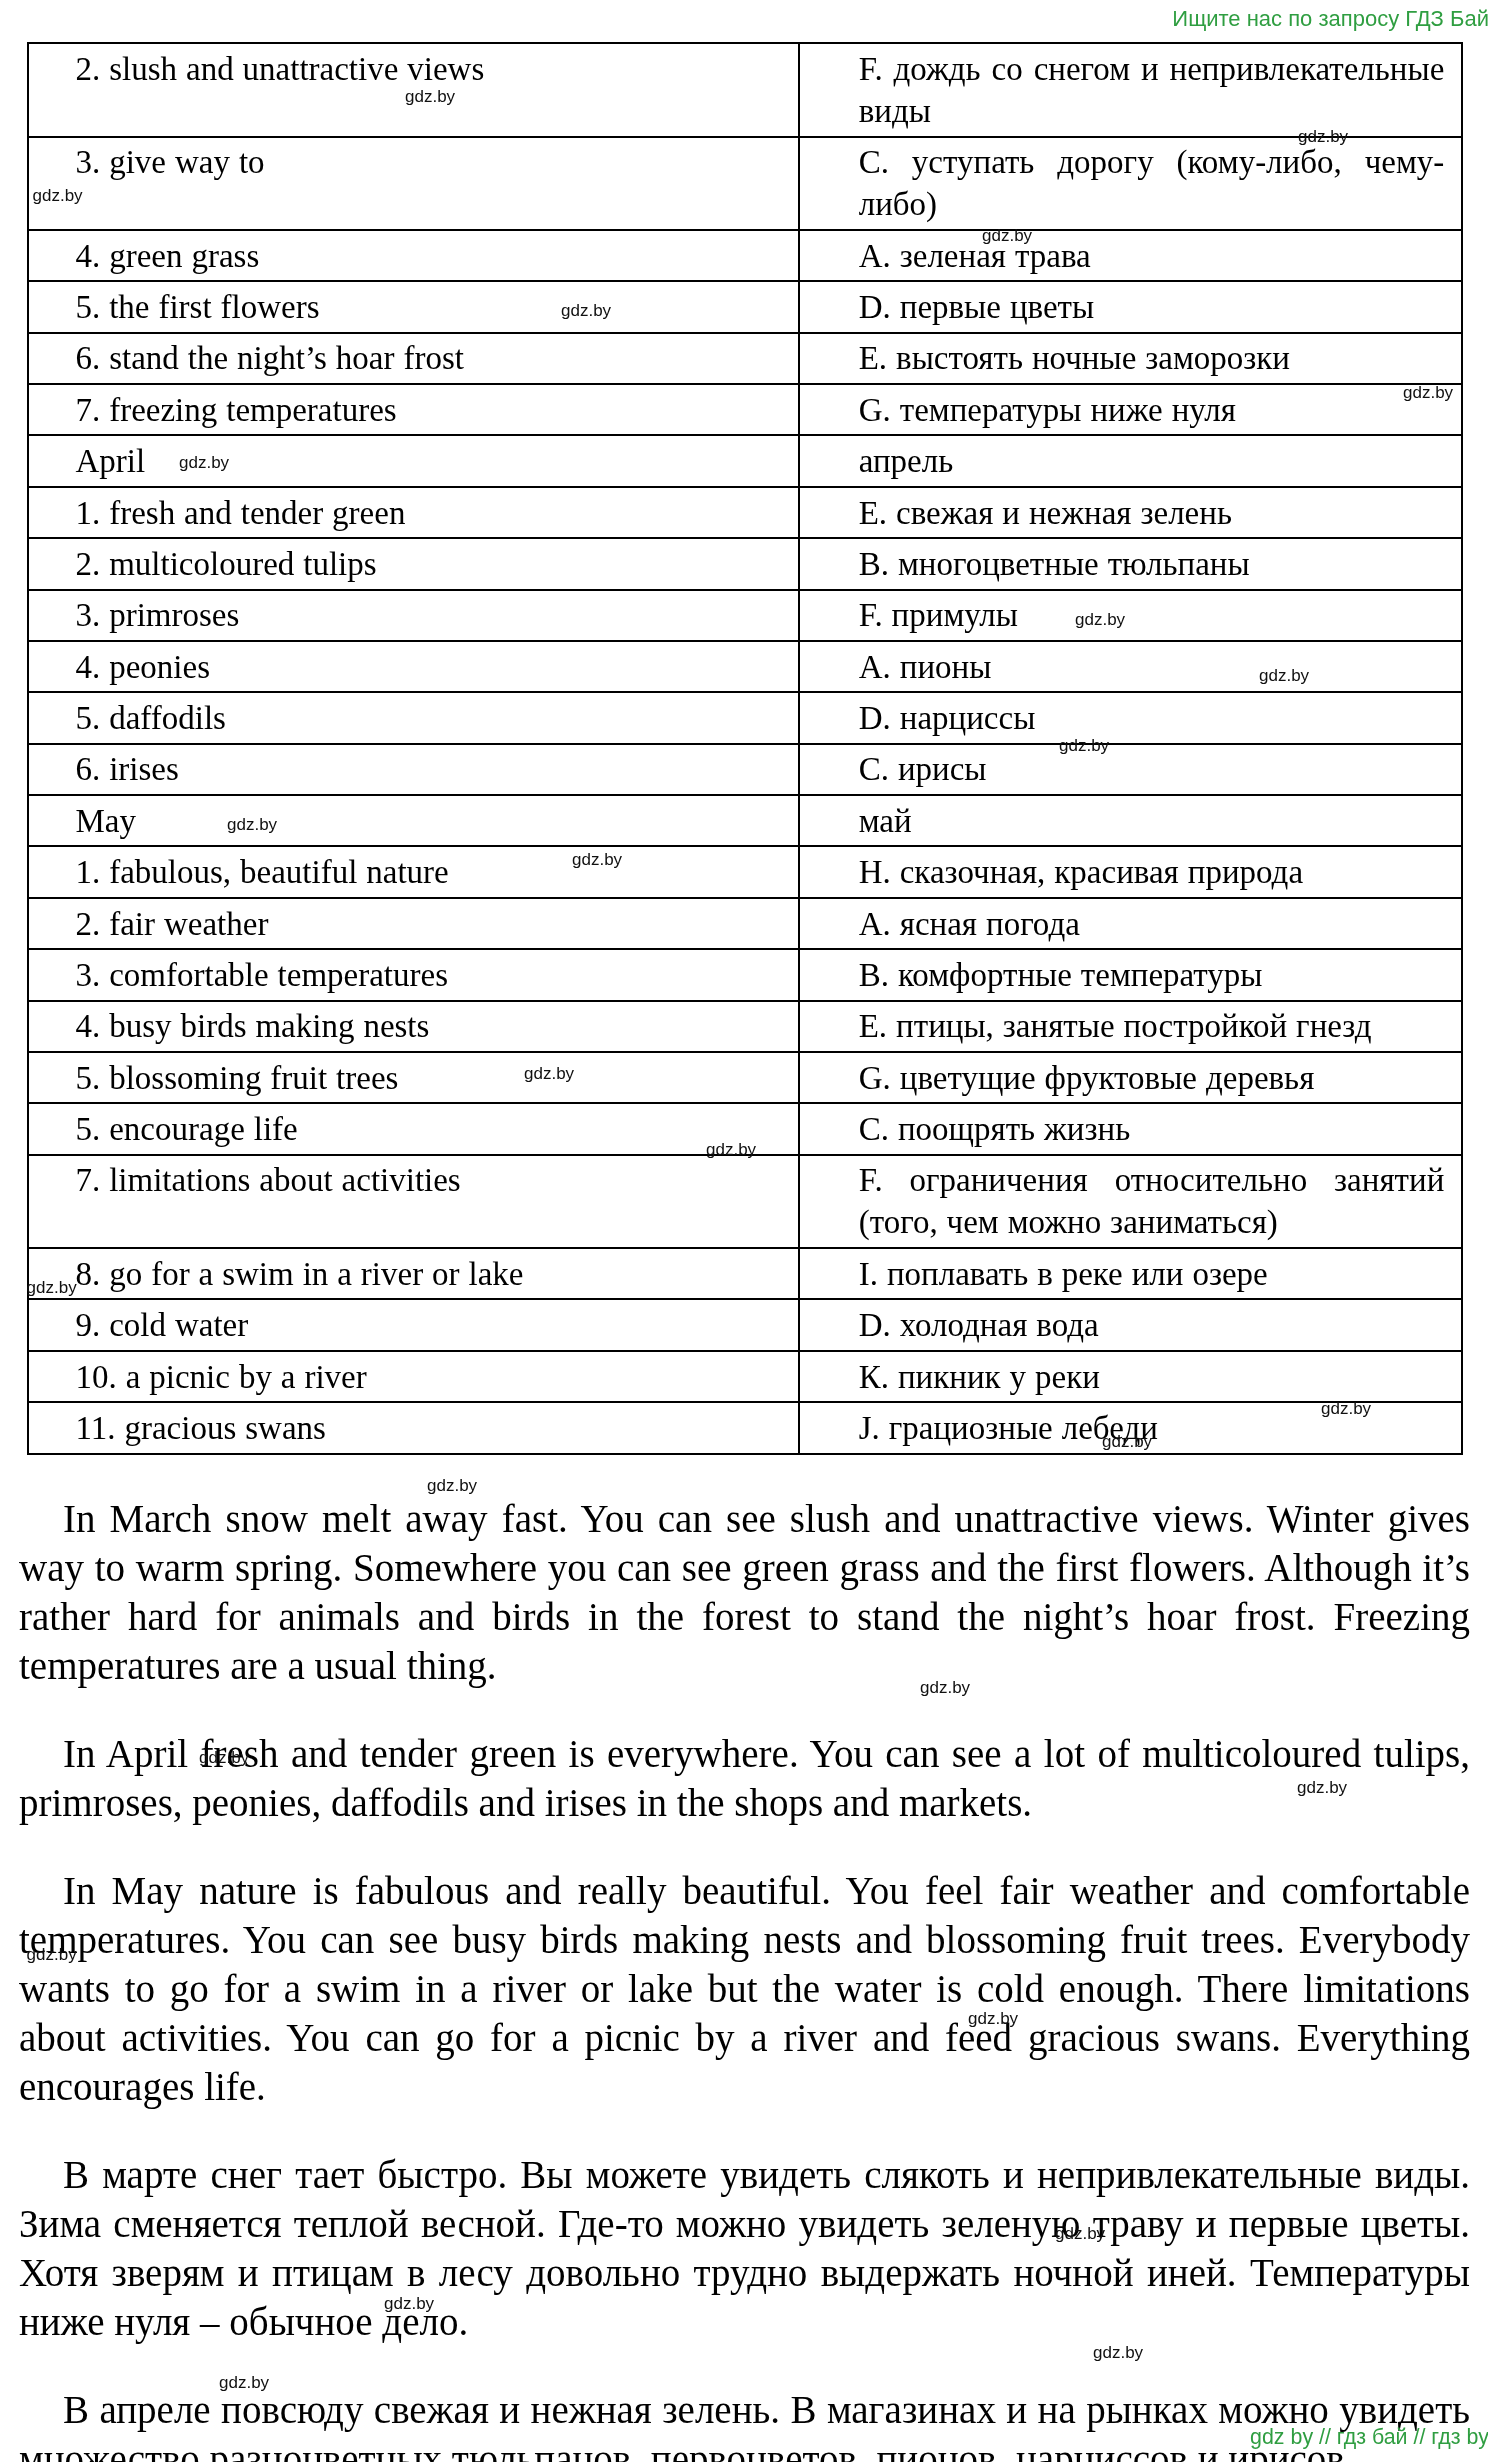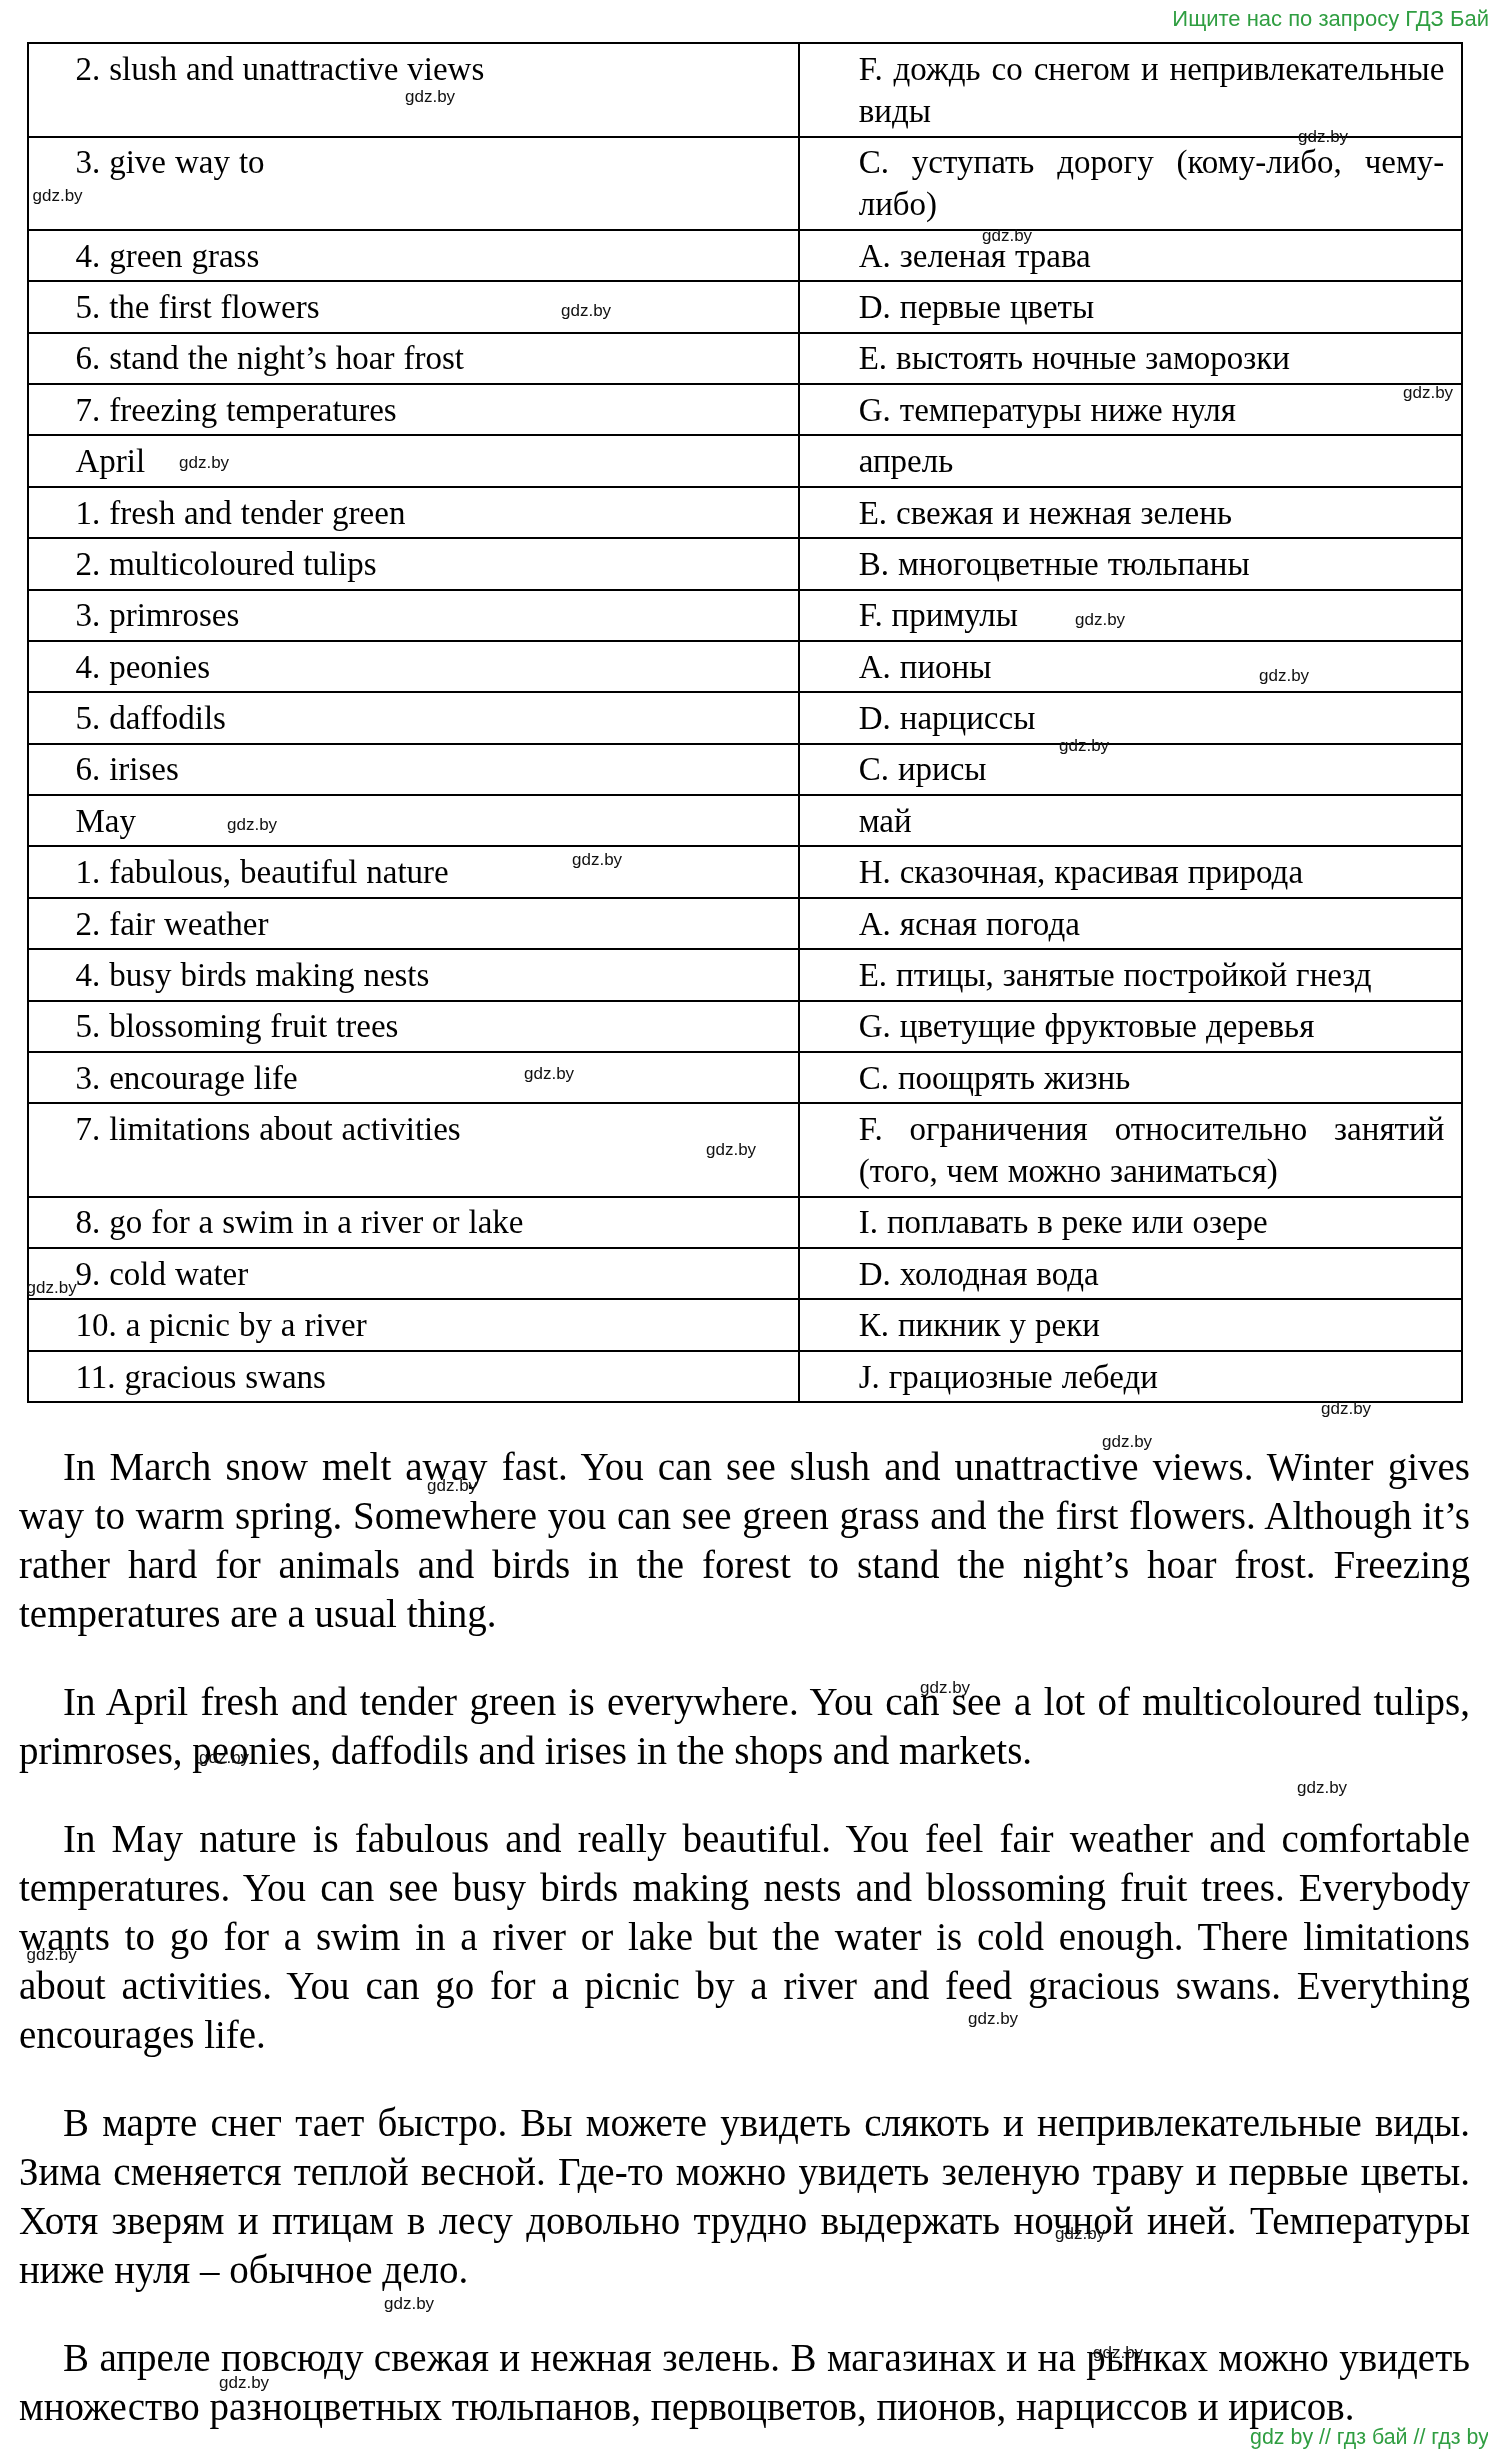"3. comfortable temperatures" tr { html: none -> <tr> <td>3. comfortable temperatures</td> <td>В. комфортные температуры</td> </tr> }
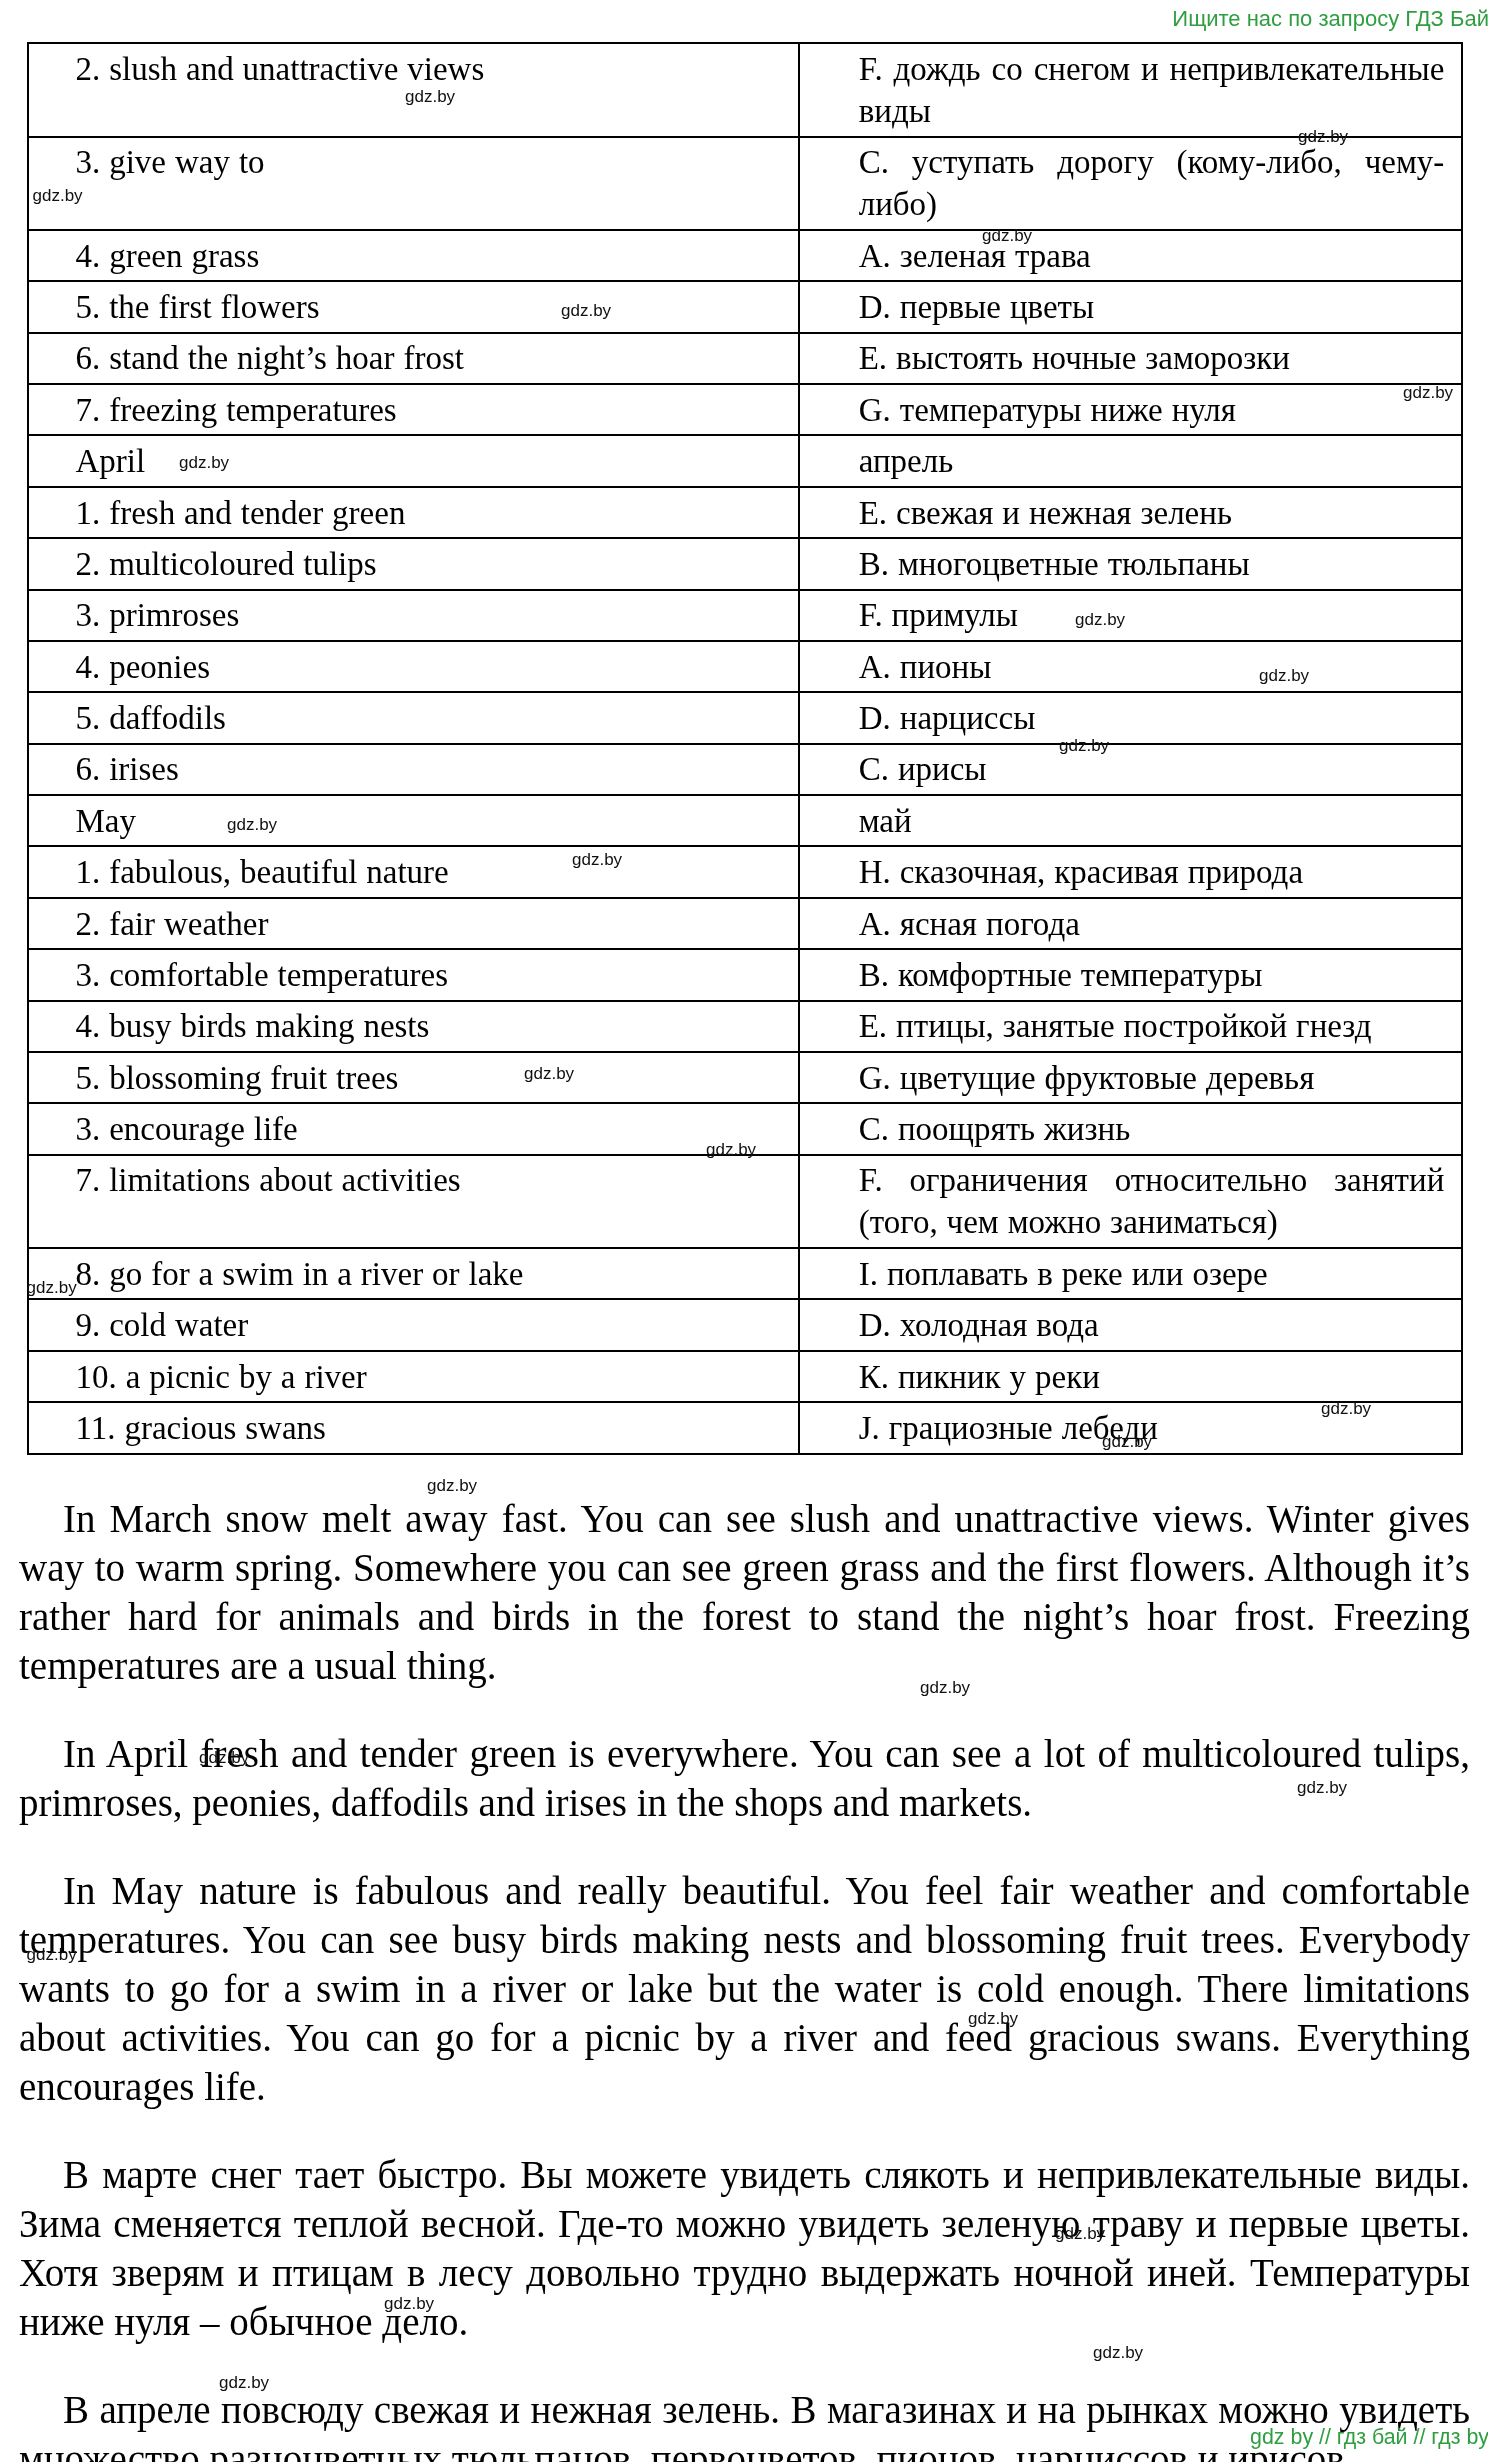"3. encourage life" td.en { text: 3 -> 5 }
